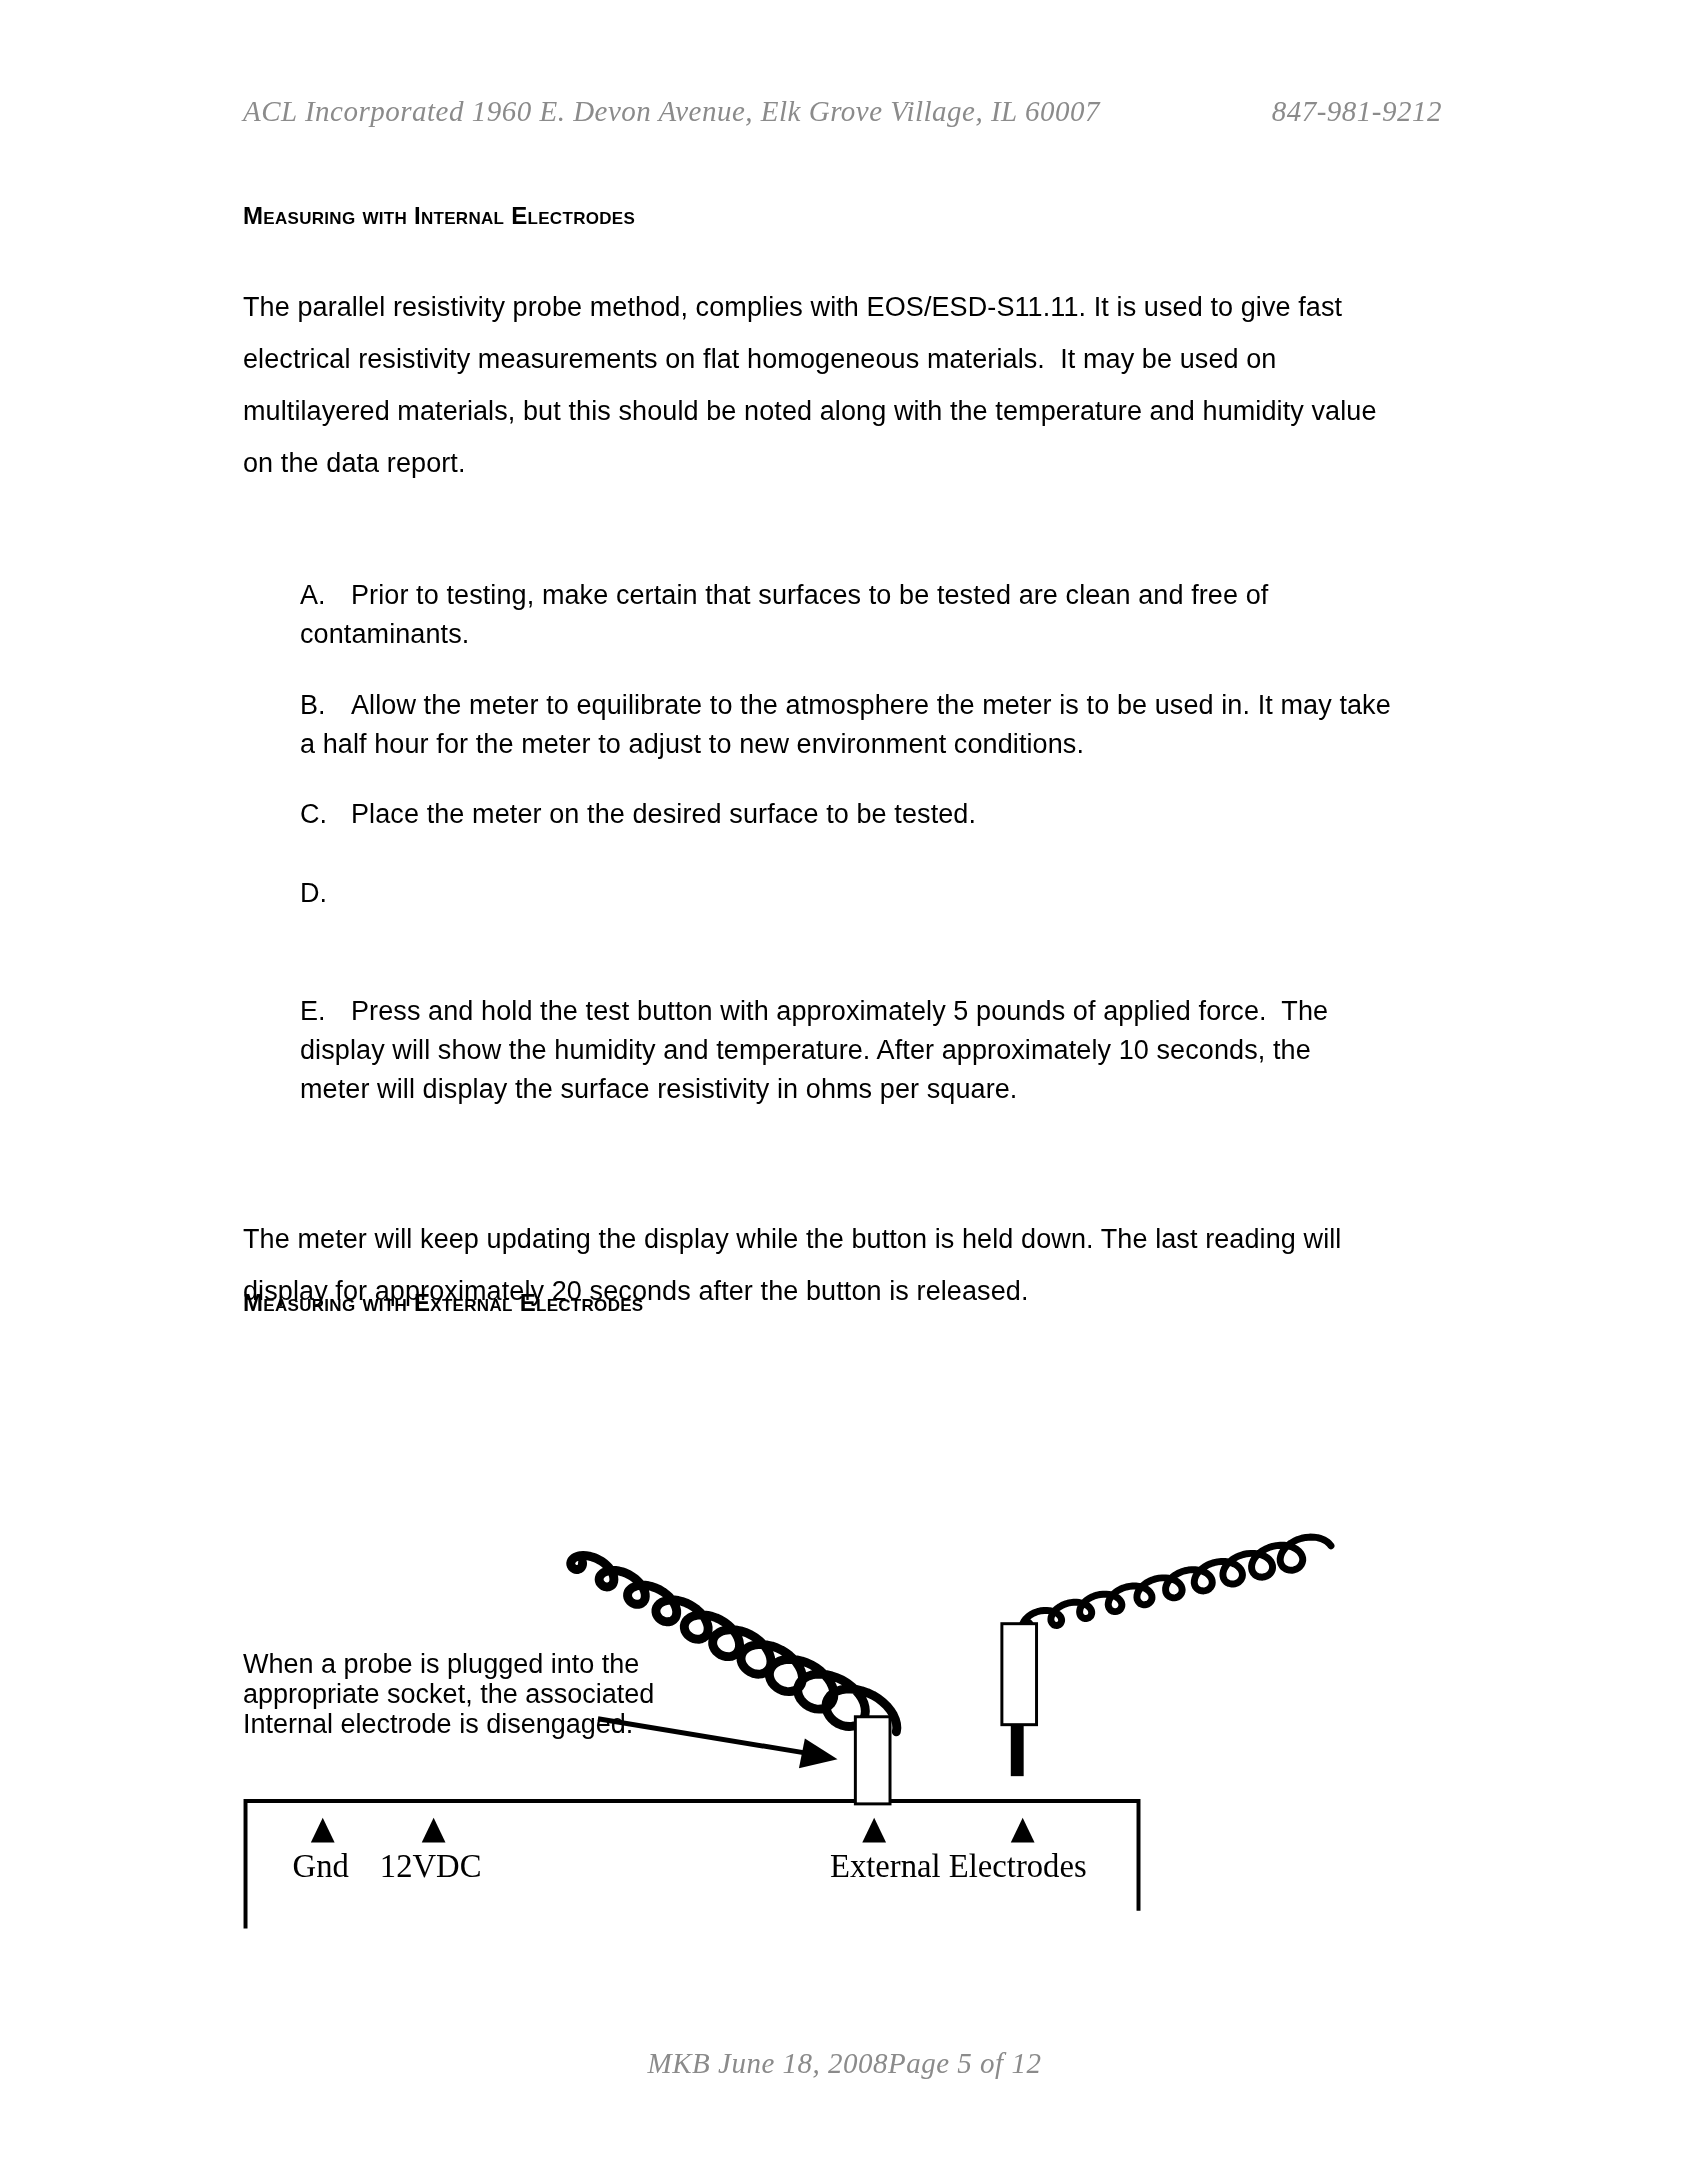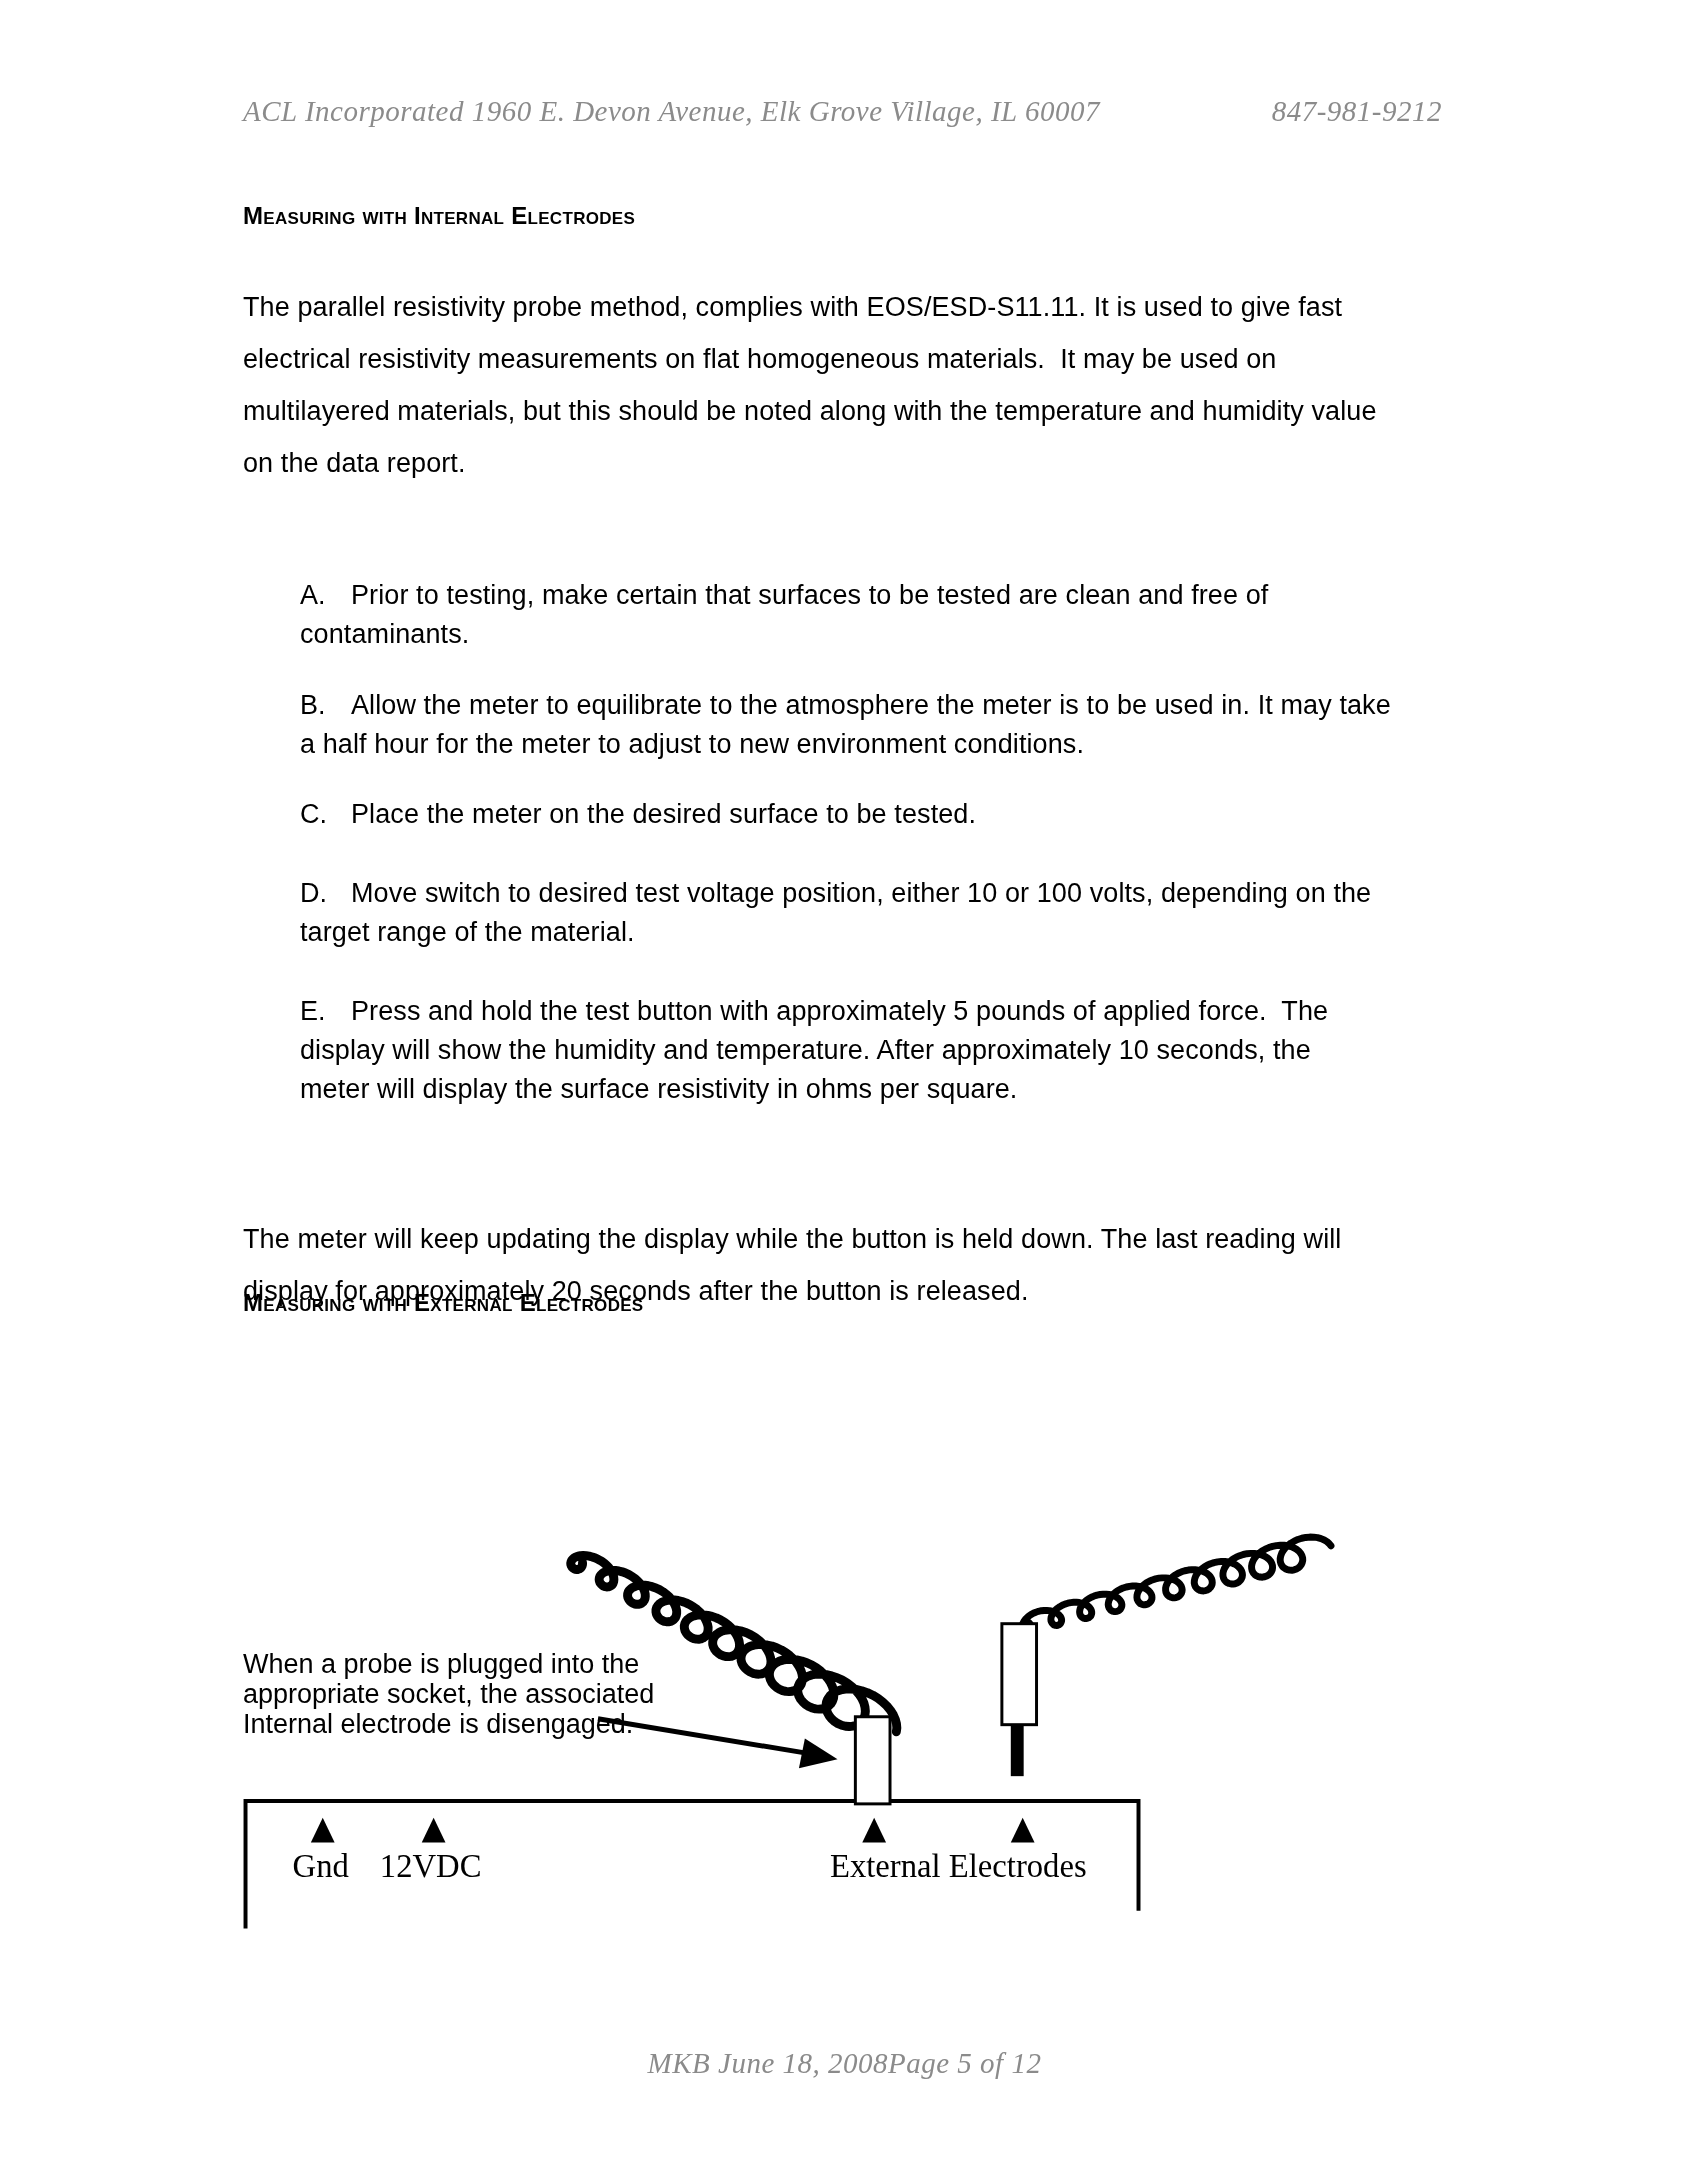"Move switch to desired test" span.t { html: <span>Move switch to desired test voltage position, either 10 or 100 volts, depending on the target range of the material.</span> -> none }
